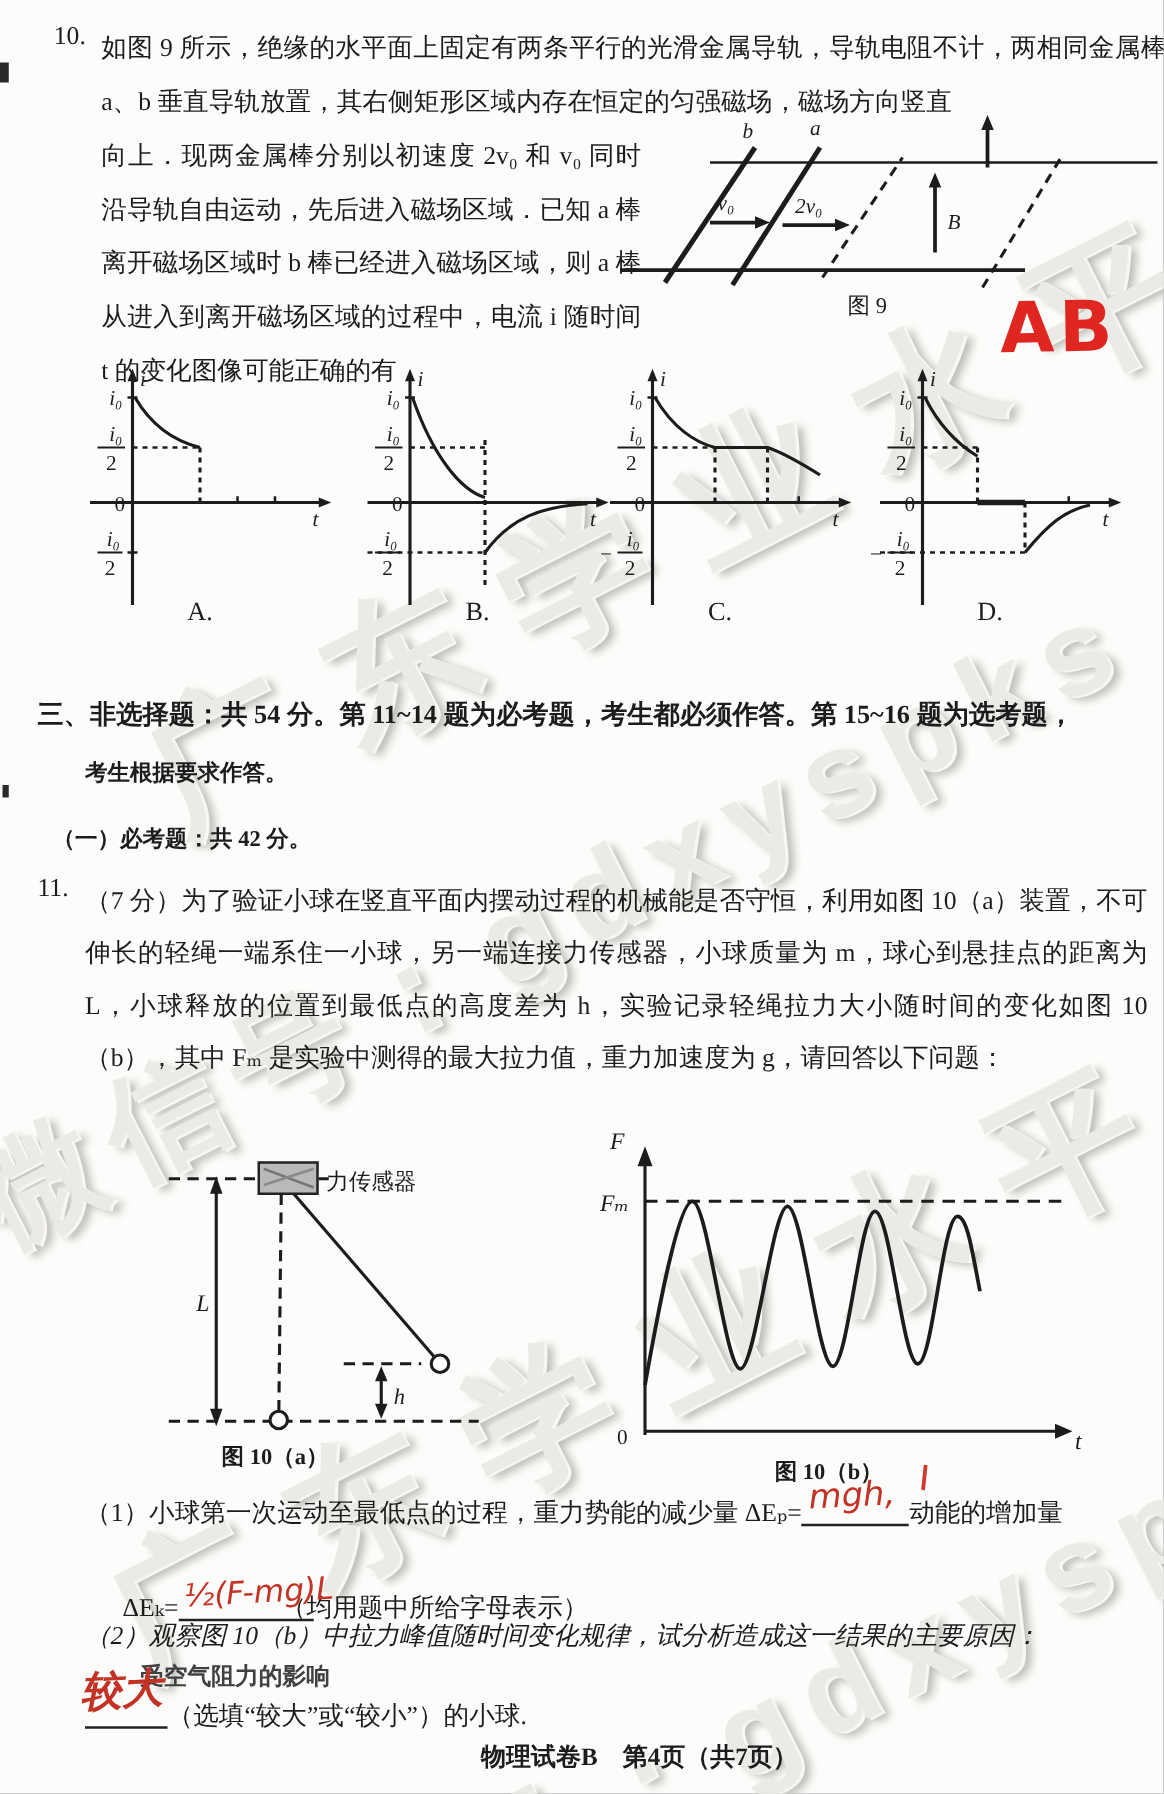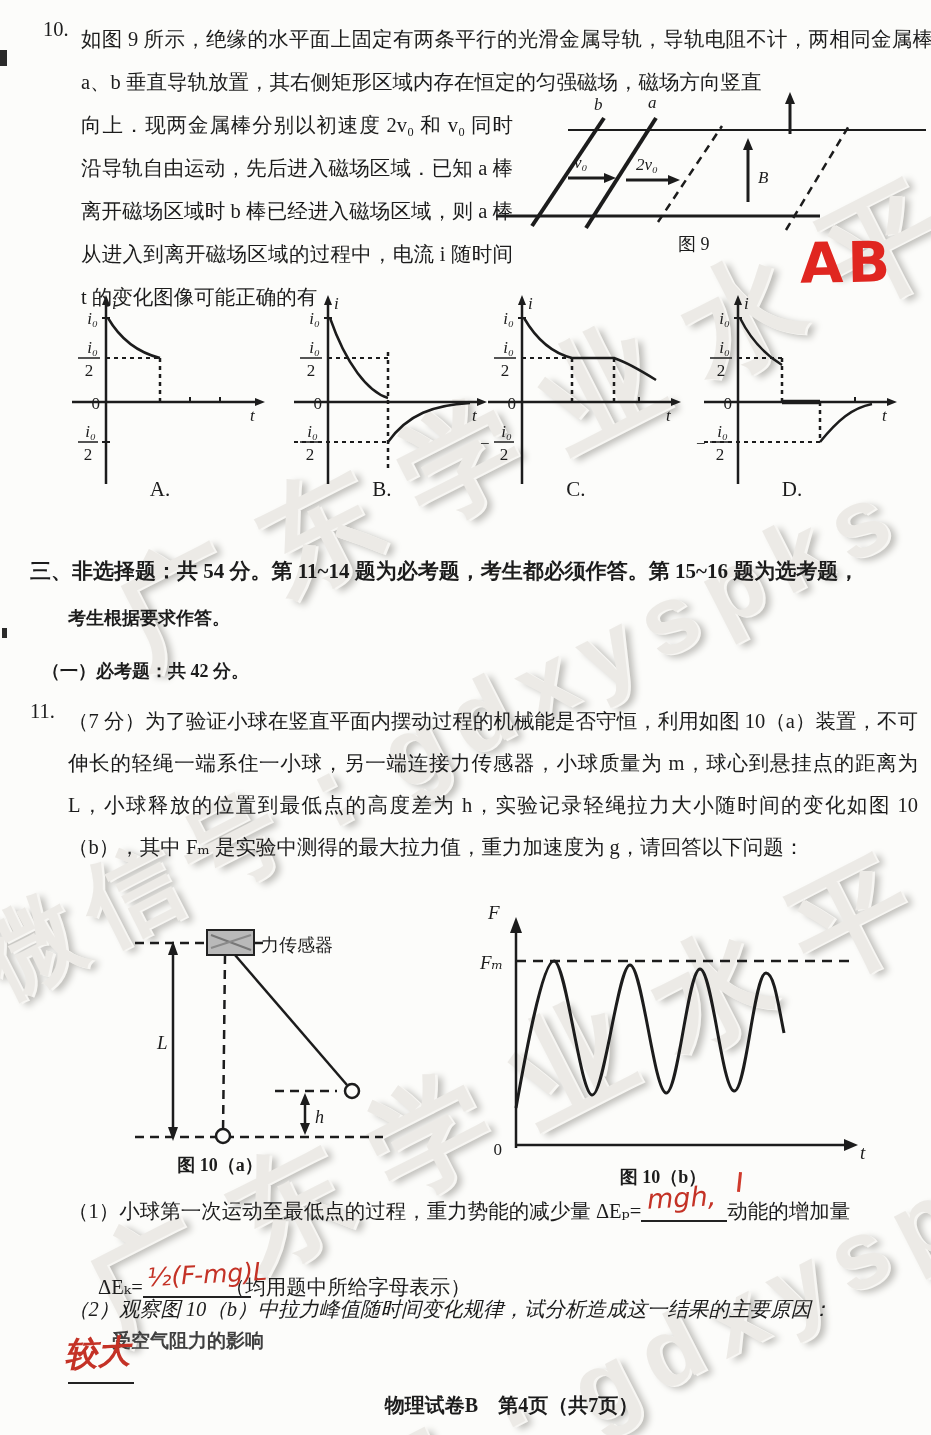"（选填“较大”或“较小”）的小球." span { html: none -> <span>（选填“较大”或“较小”）的小球.</span> }
